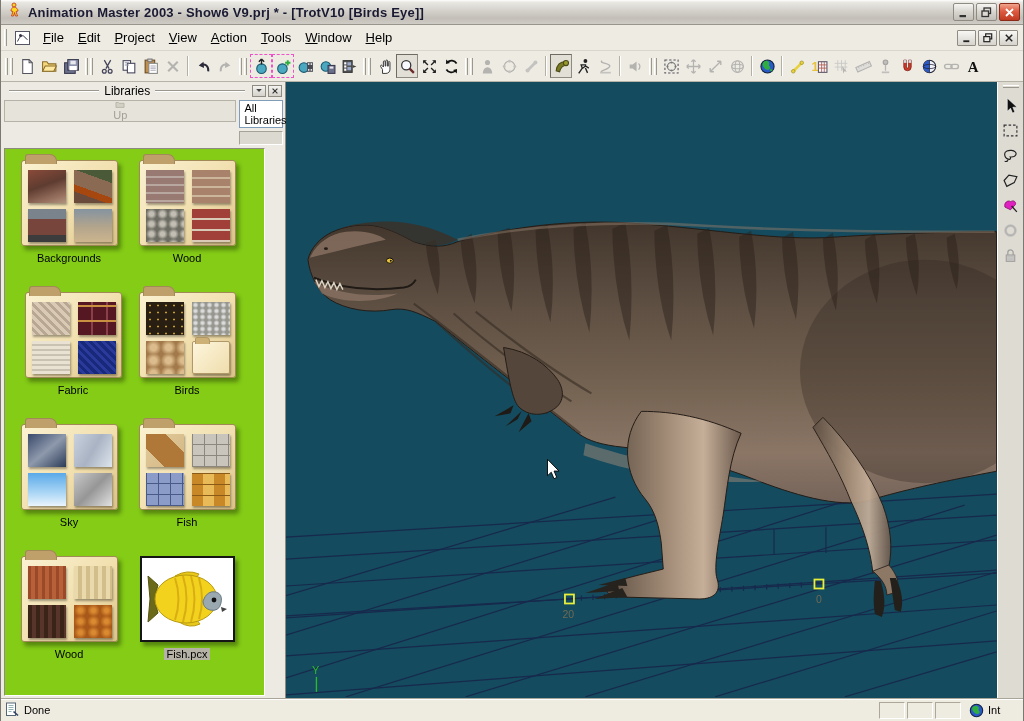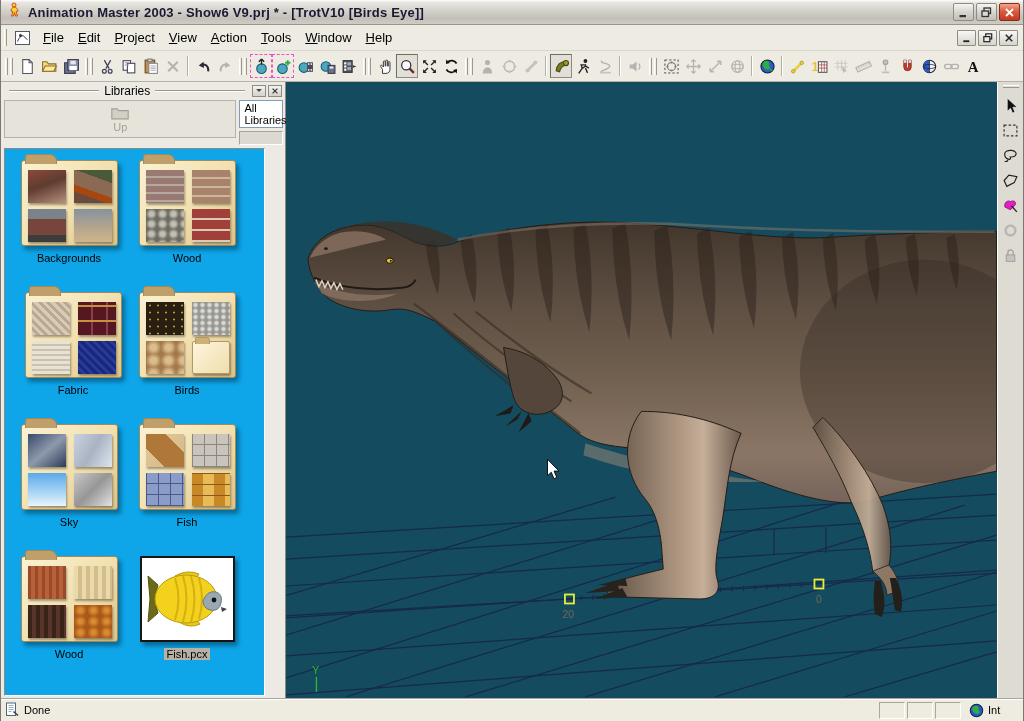"Up" .up-btn { height: 38px -> 22px }
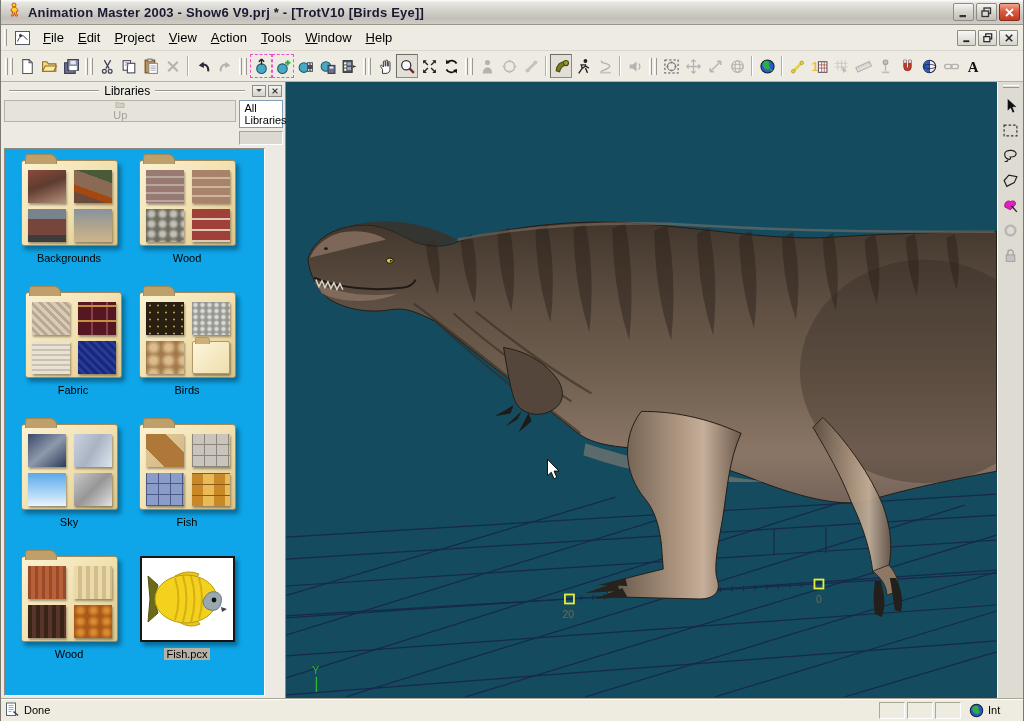"Backgrounds" .lib-list { background: #0ea5e9 -> #84cc16 }
